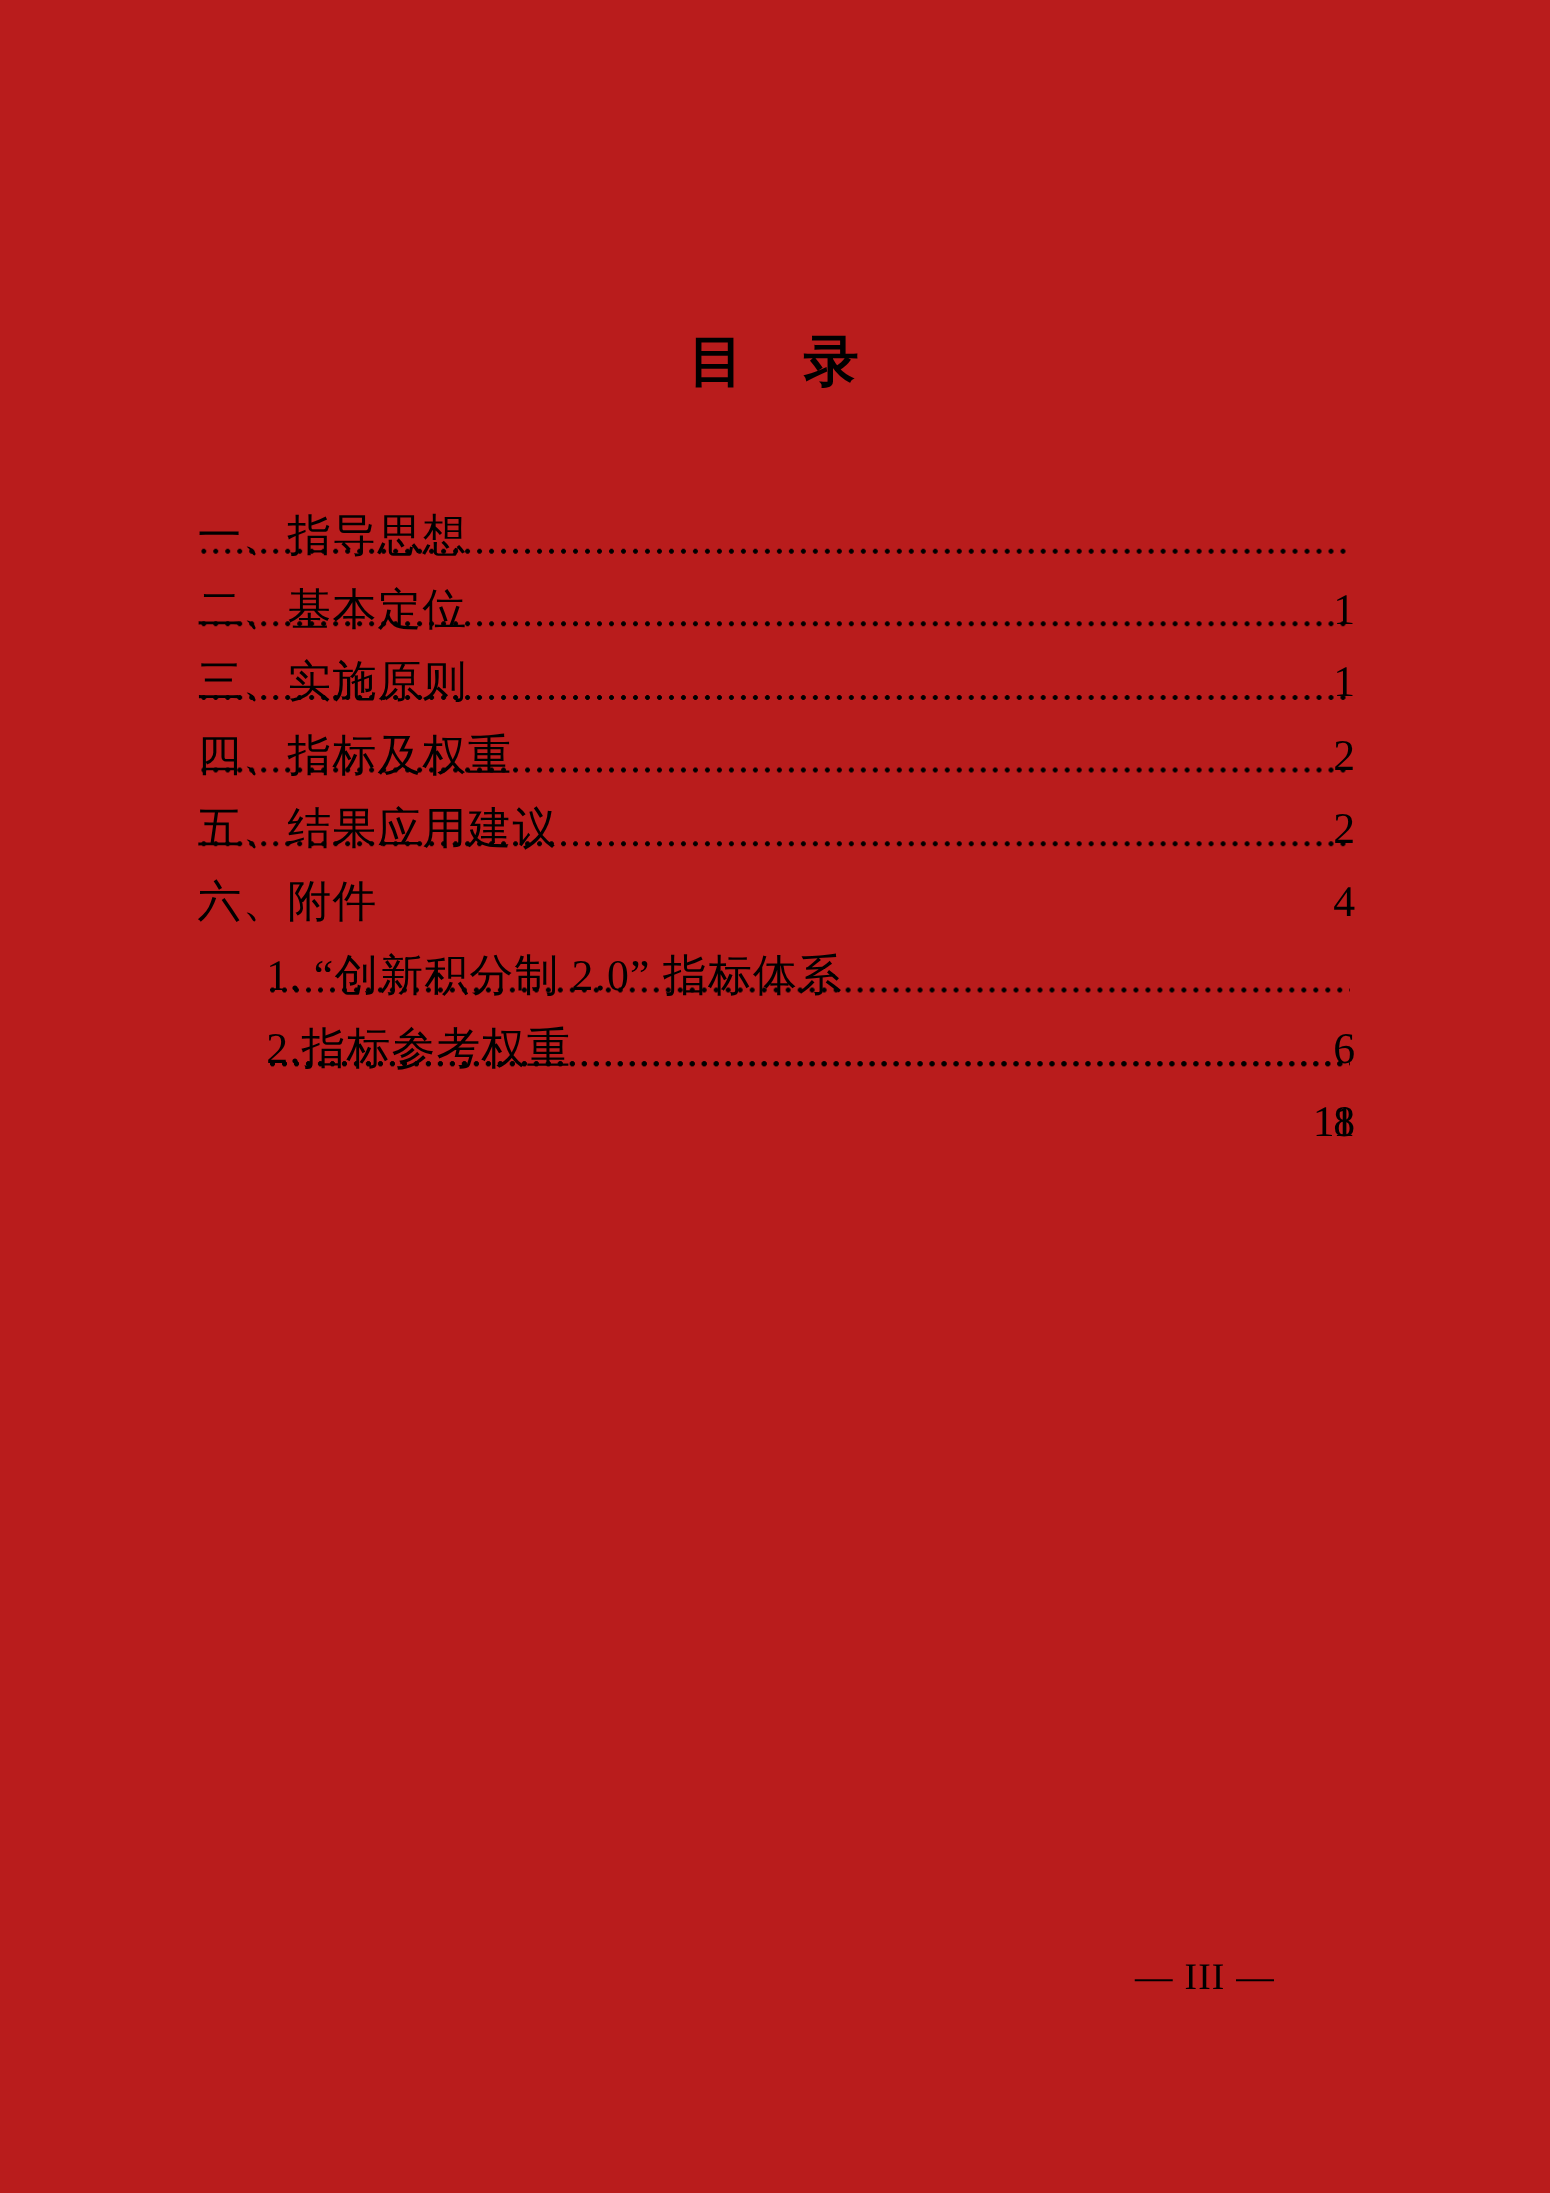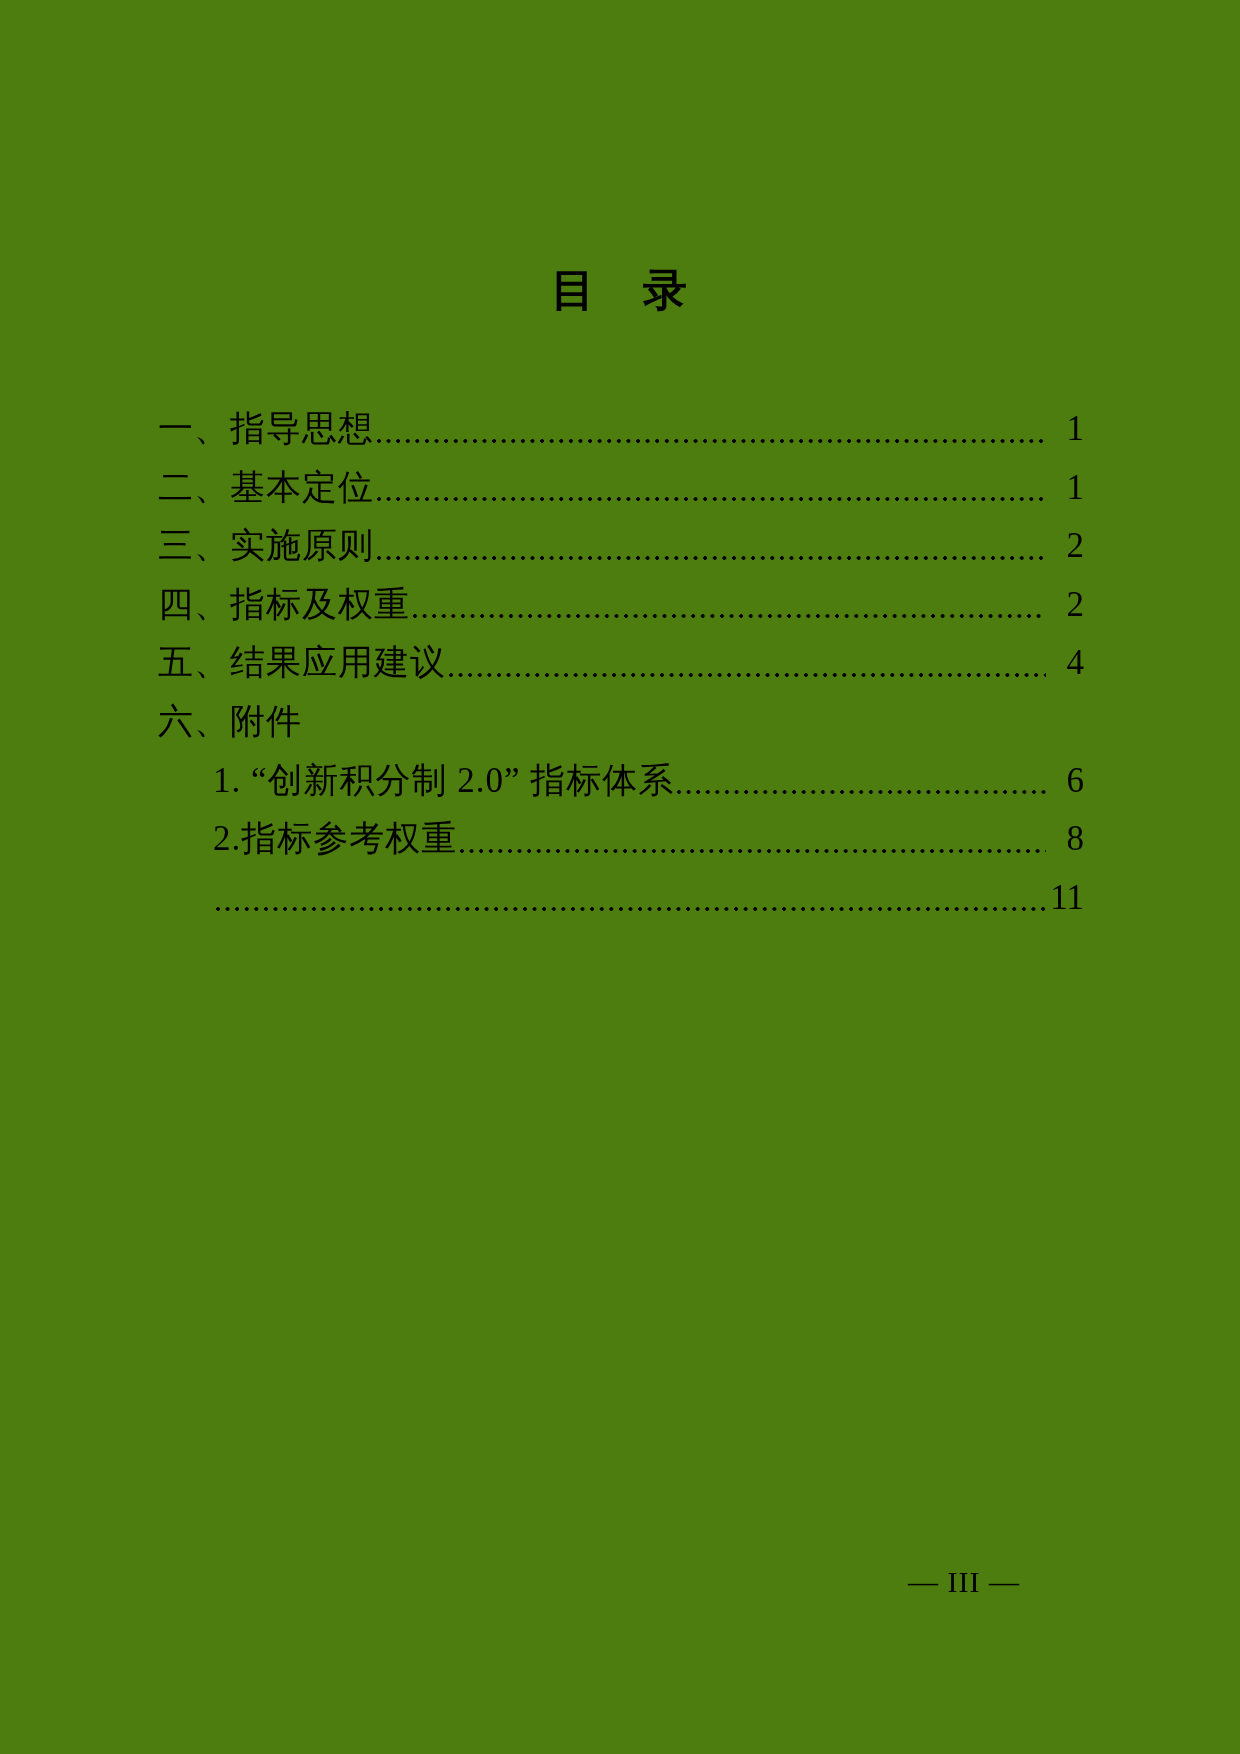"目 录" .page { background: #4d7c0f -> #b91c1c }
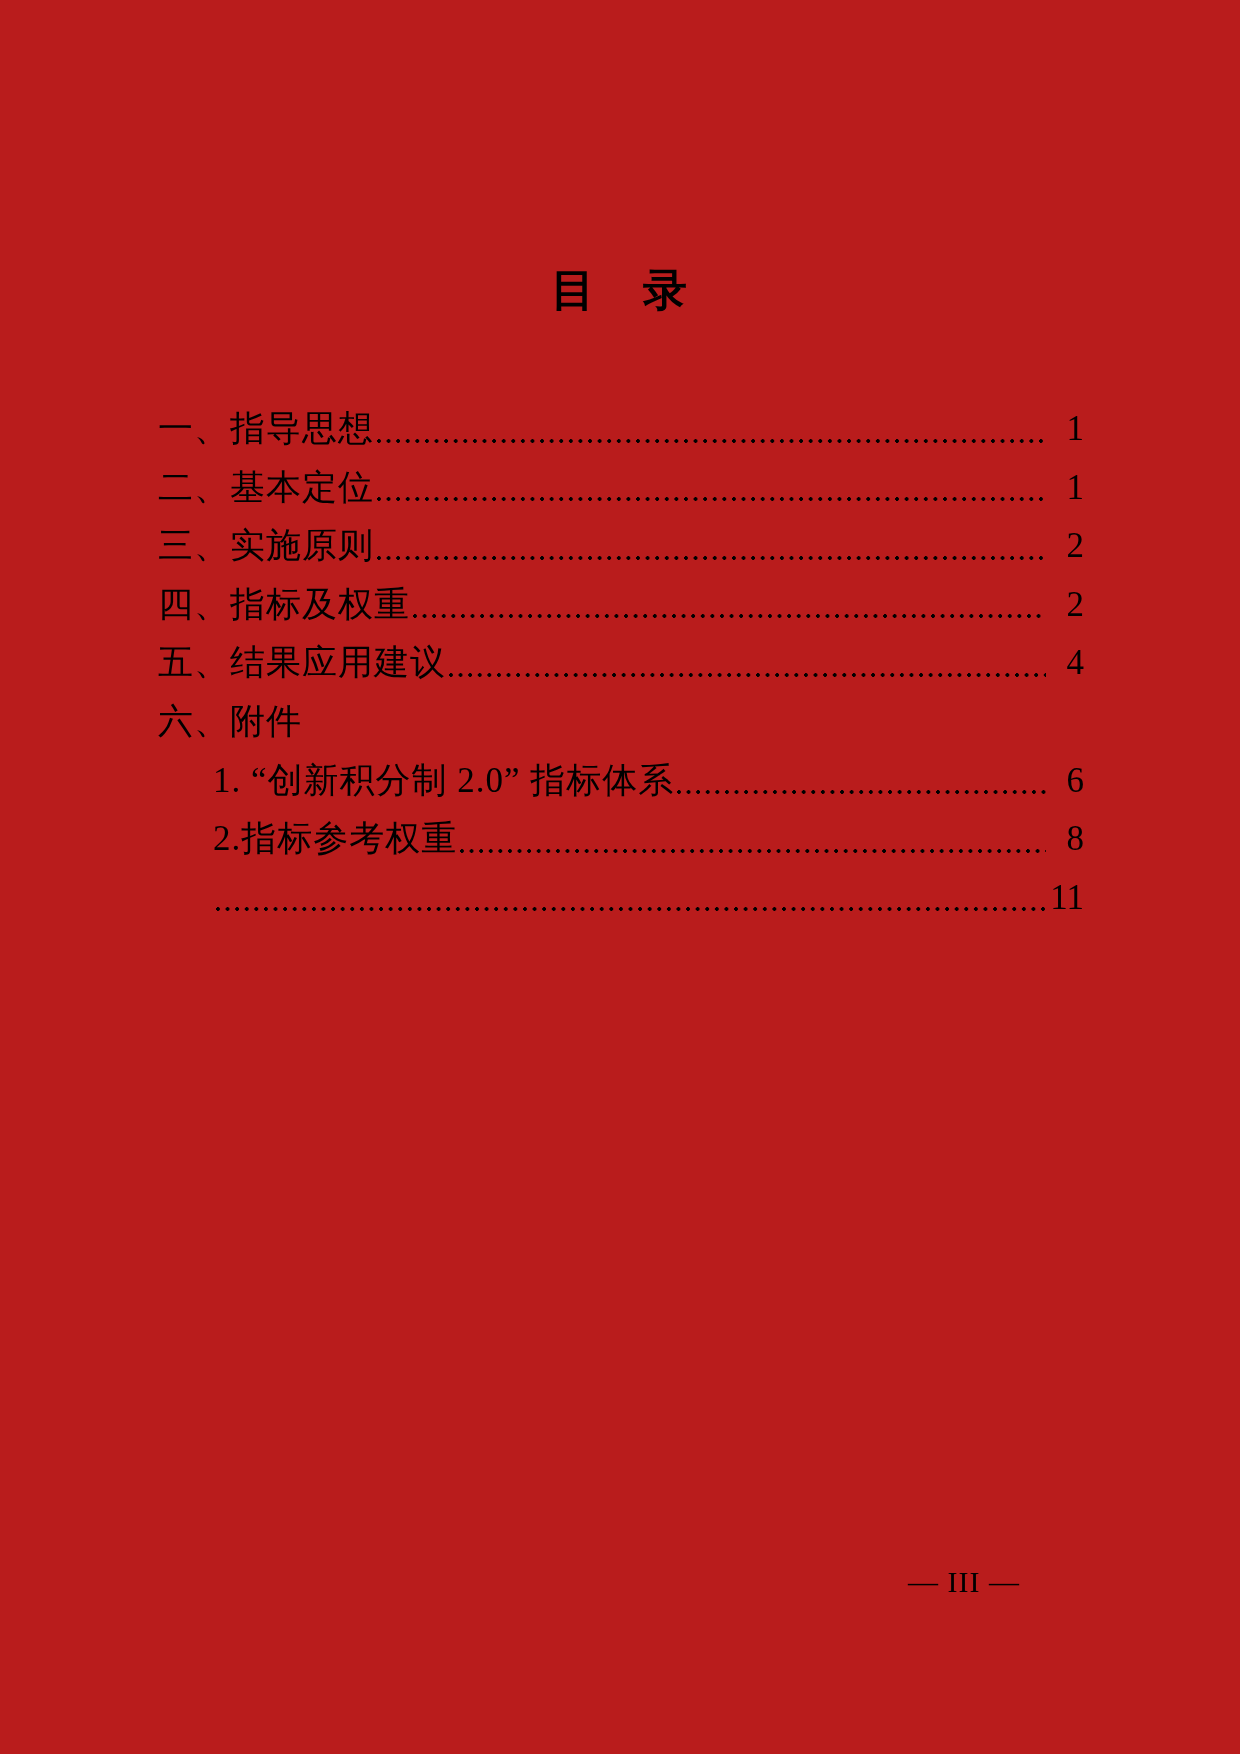"一、指导思想" .toc-row { flex-direction: none -> column }
